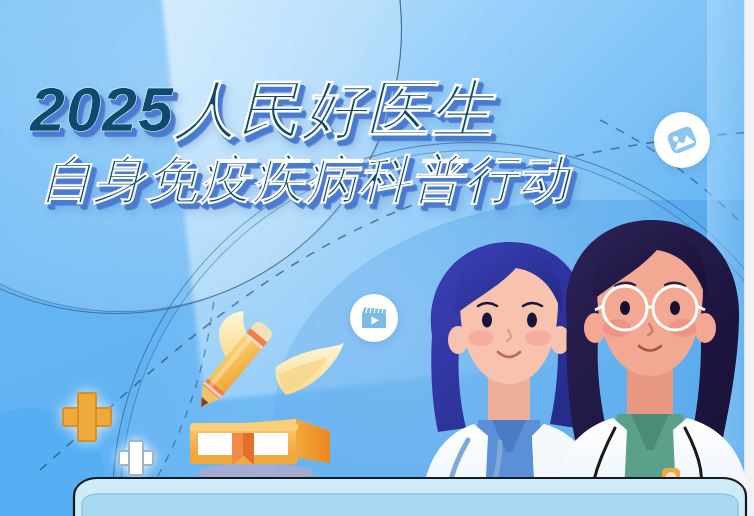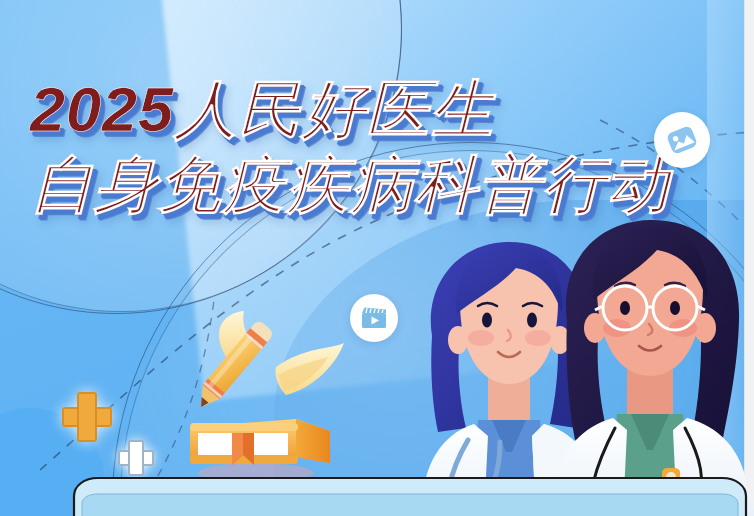"2025人民好医生" .tline { color: #7f1d1d -> #0c4a6e }
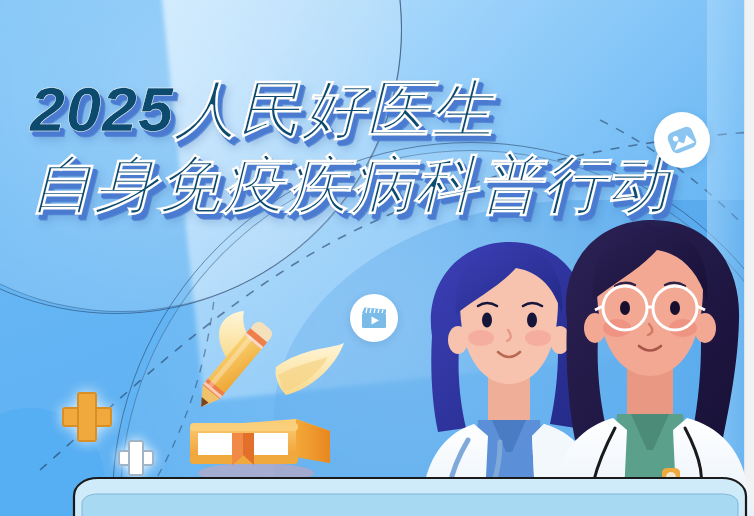"自身免疫疾病科普行动" .tline-2 { font-size: 63px -> 52px; margin-left: none -> 10px }
